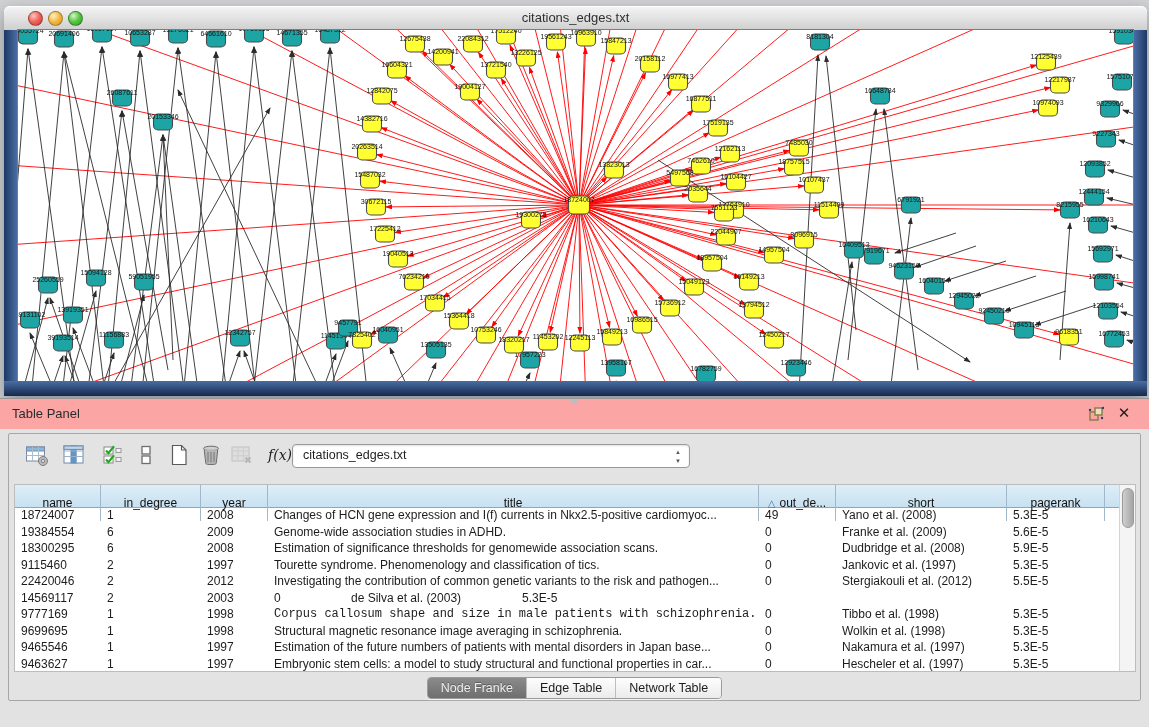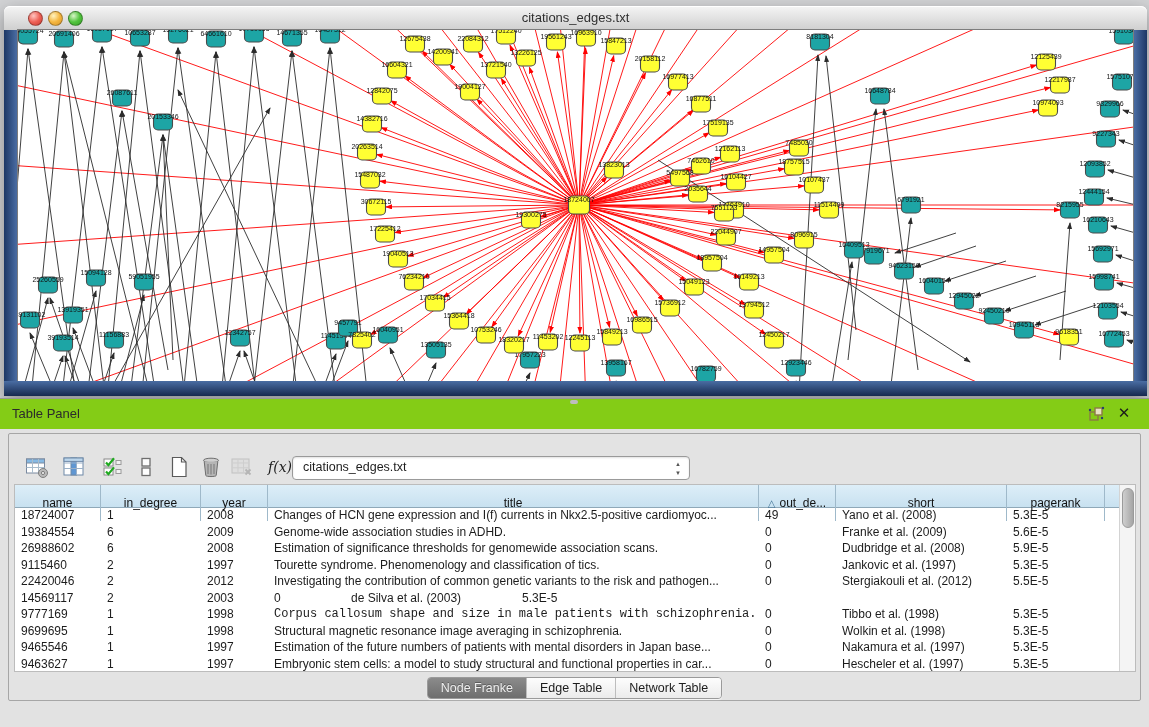"Table Panel" #panel-header { background: #84cc16 -> #fca5a5 }
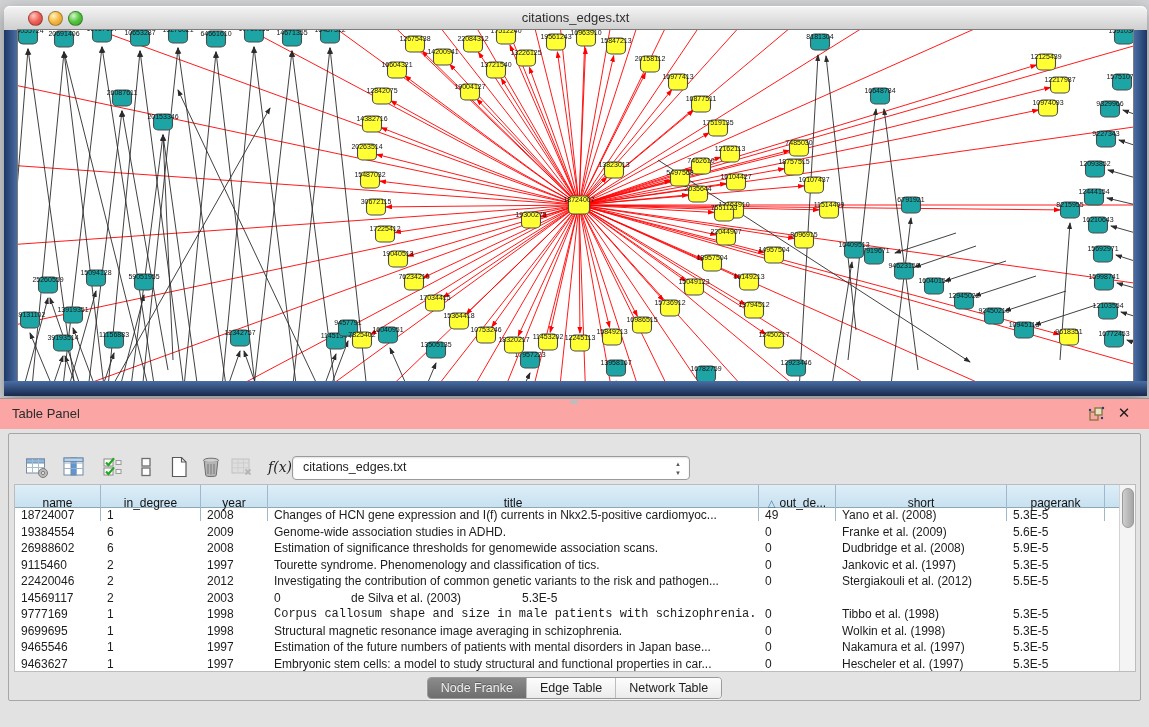"f(x)" #toolbar { top: 16px -> 4px }
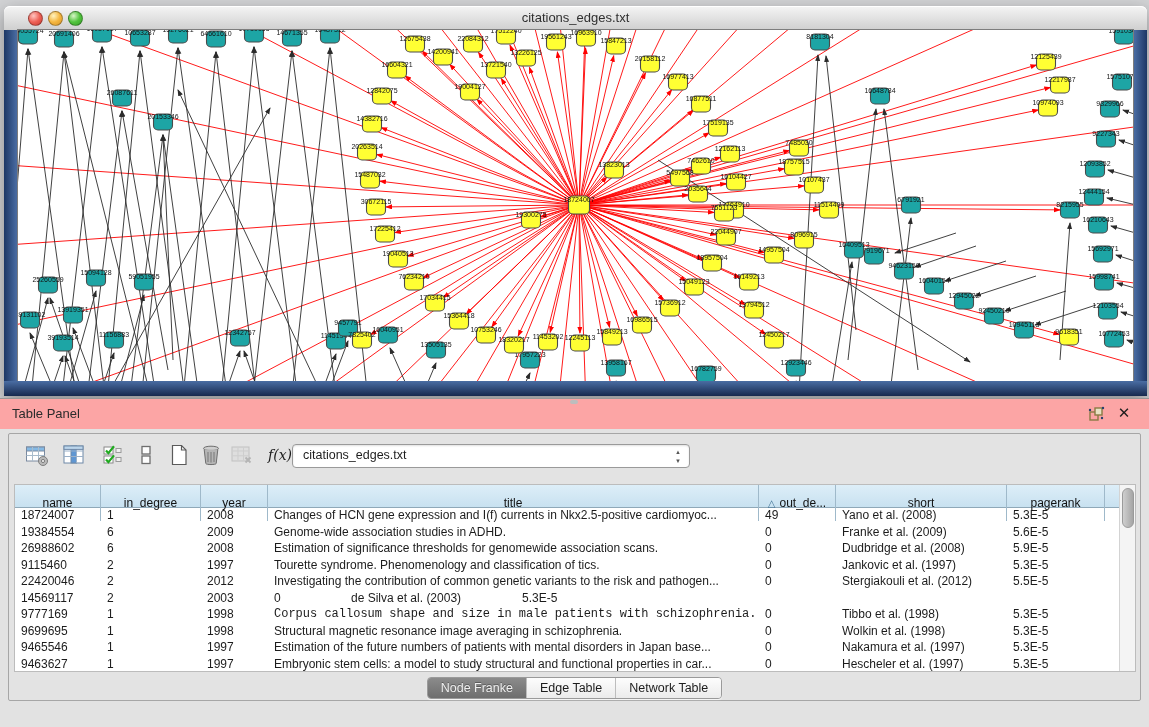"26988602" div.td { text: 26988602 -> 18300295 }
